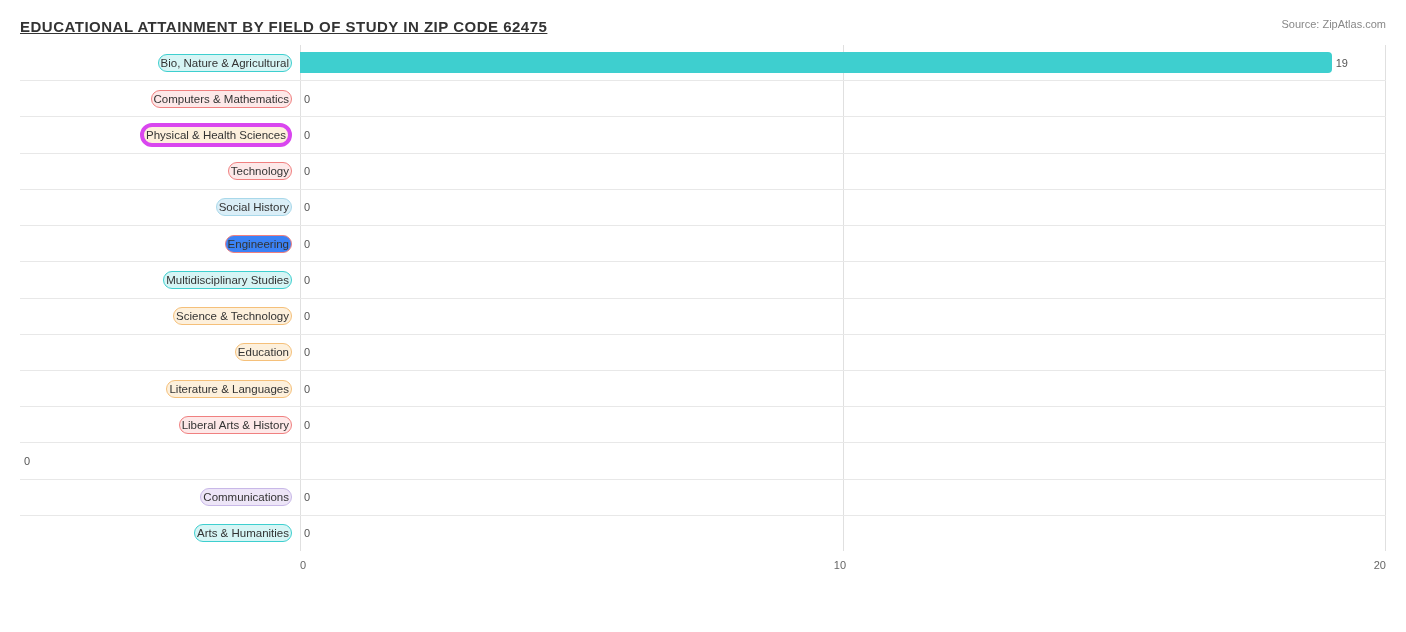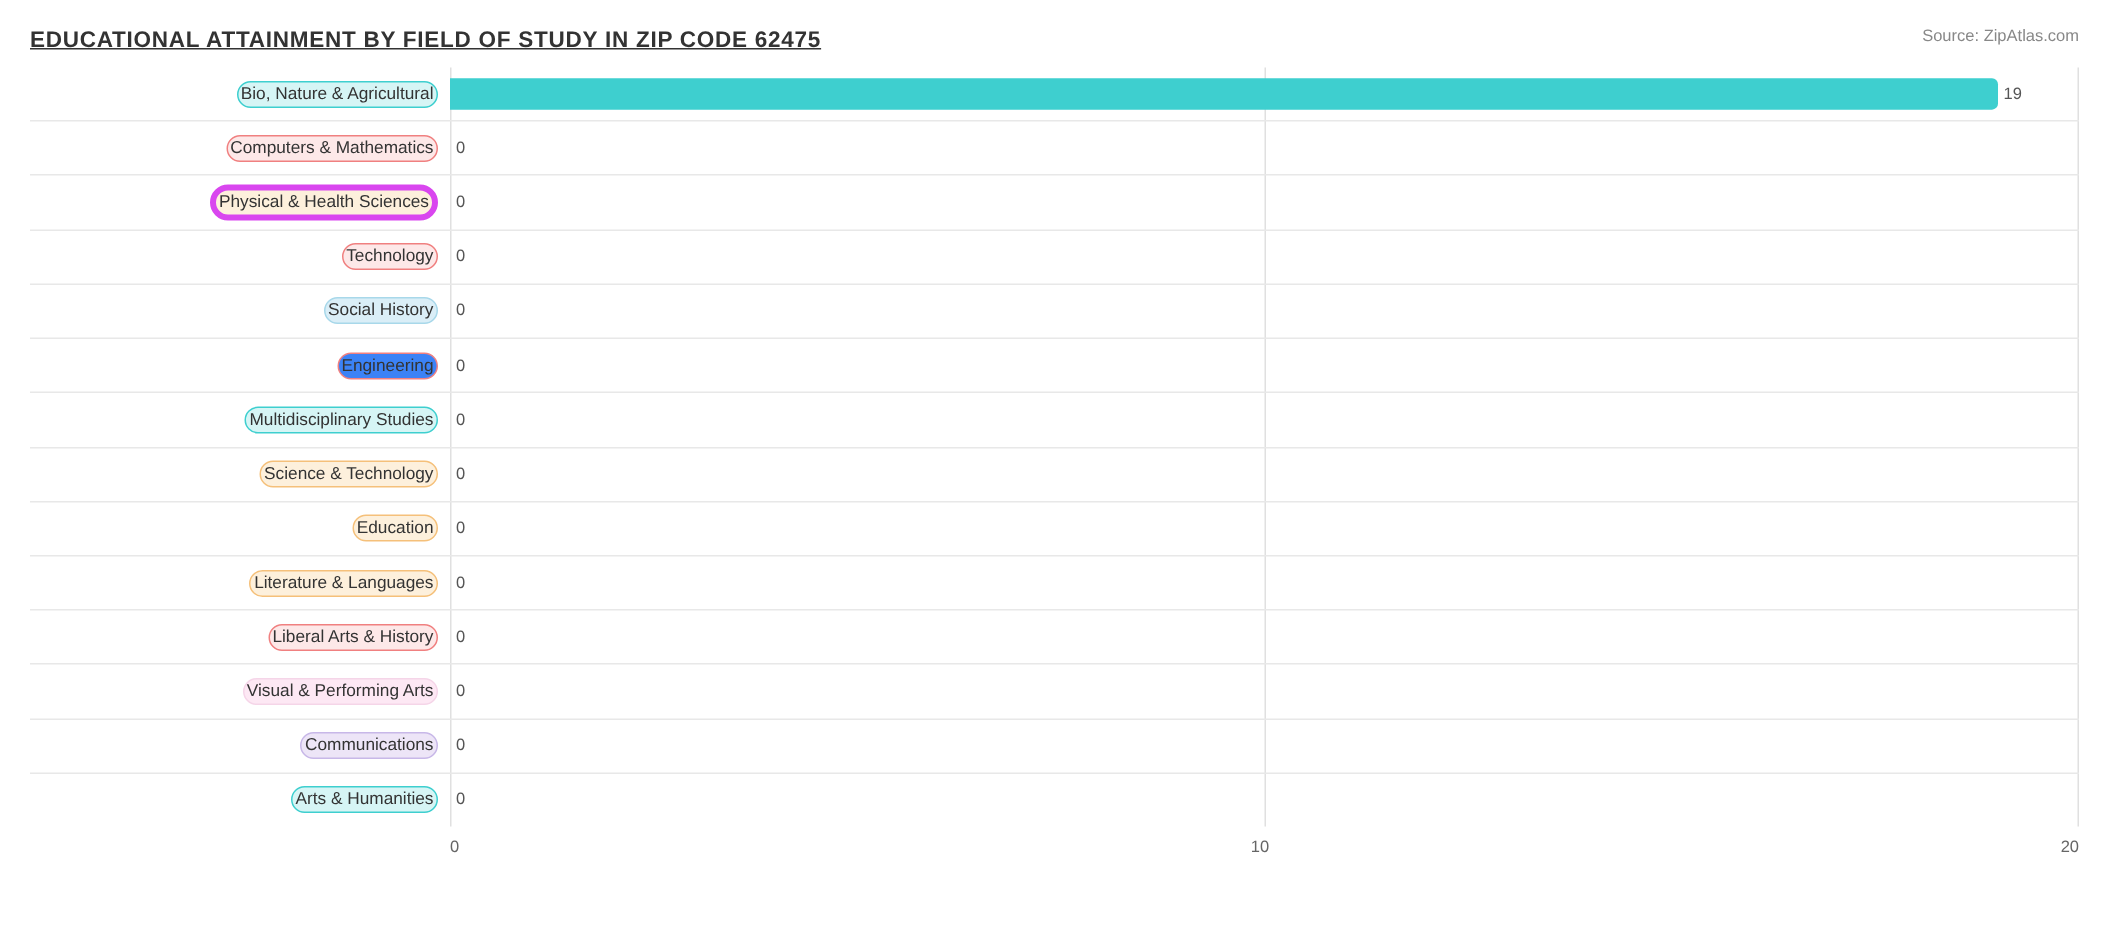"Visual & Performing Arts" div.bar-label { html: <div> <span>Visual &amp; Performing Arts</span> </div> -> none }
